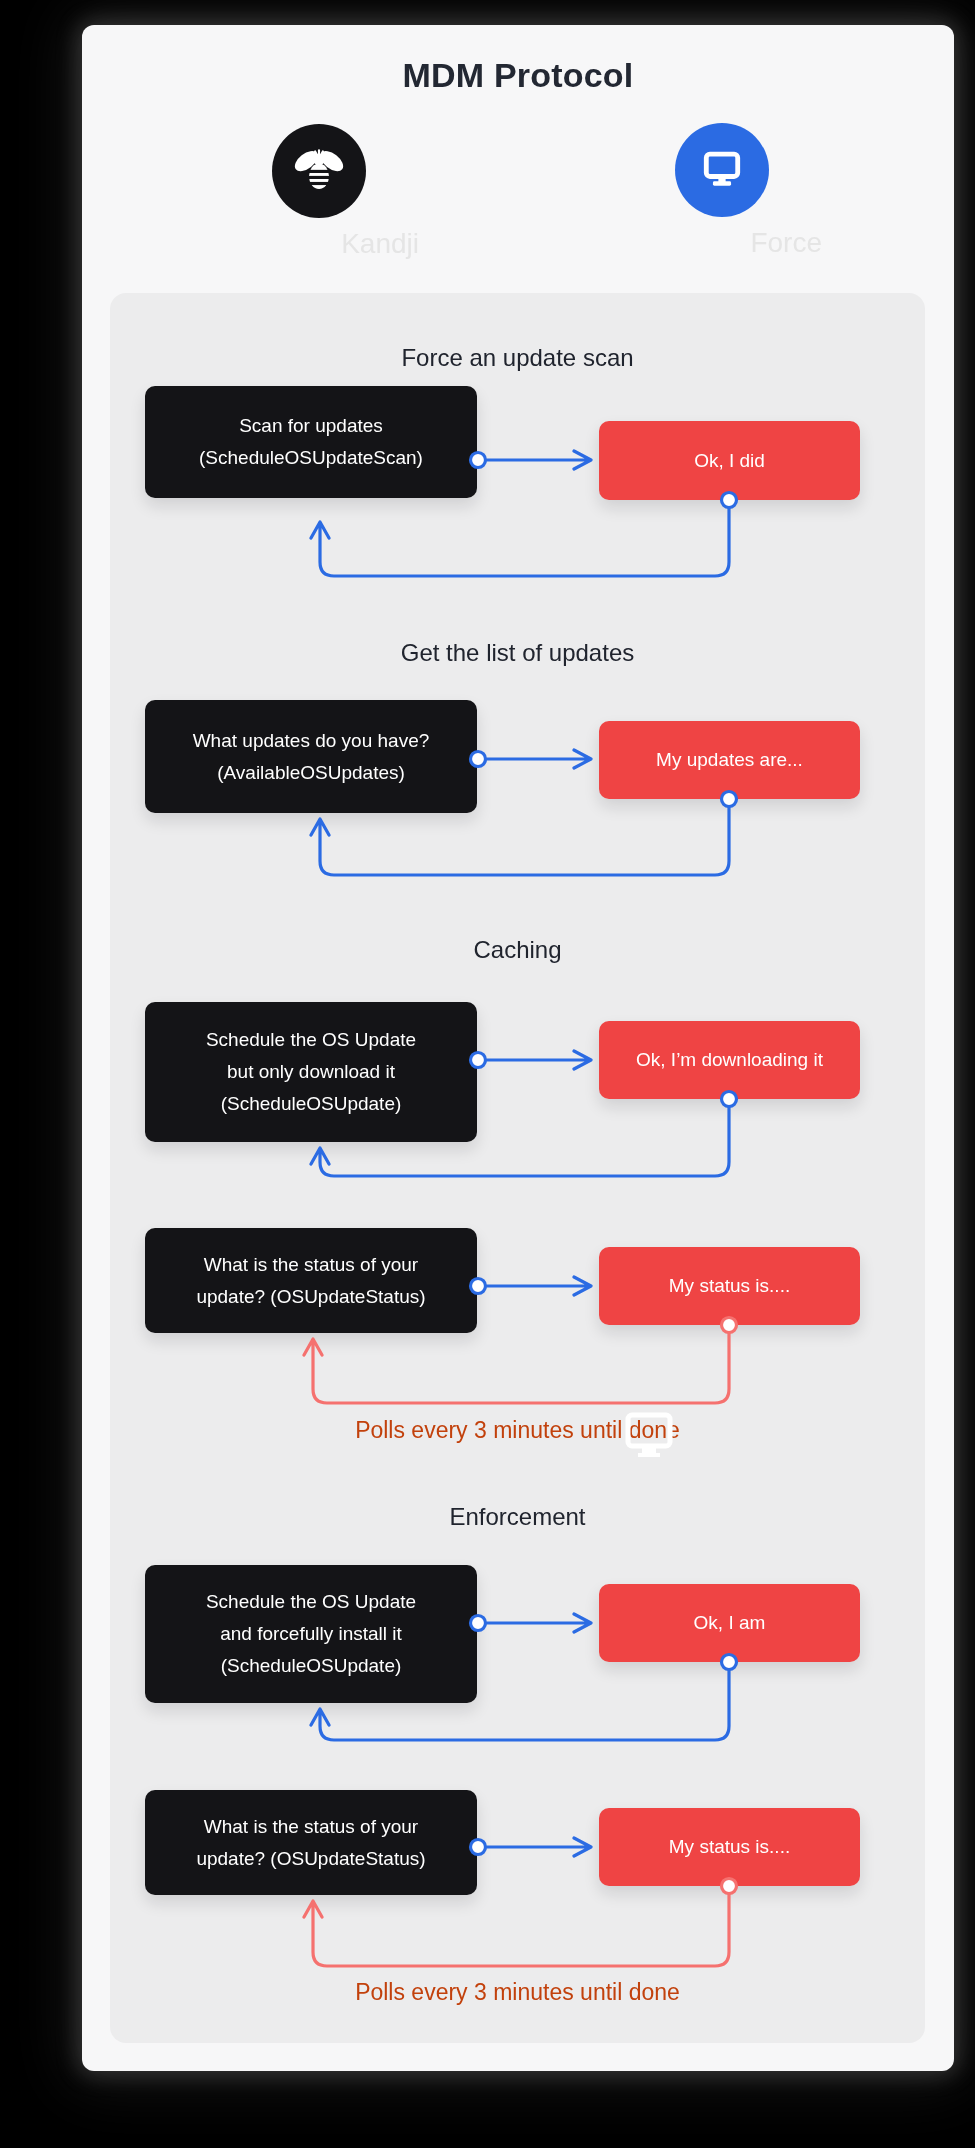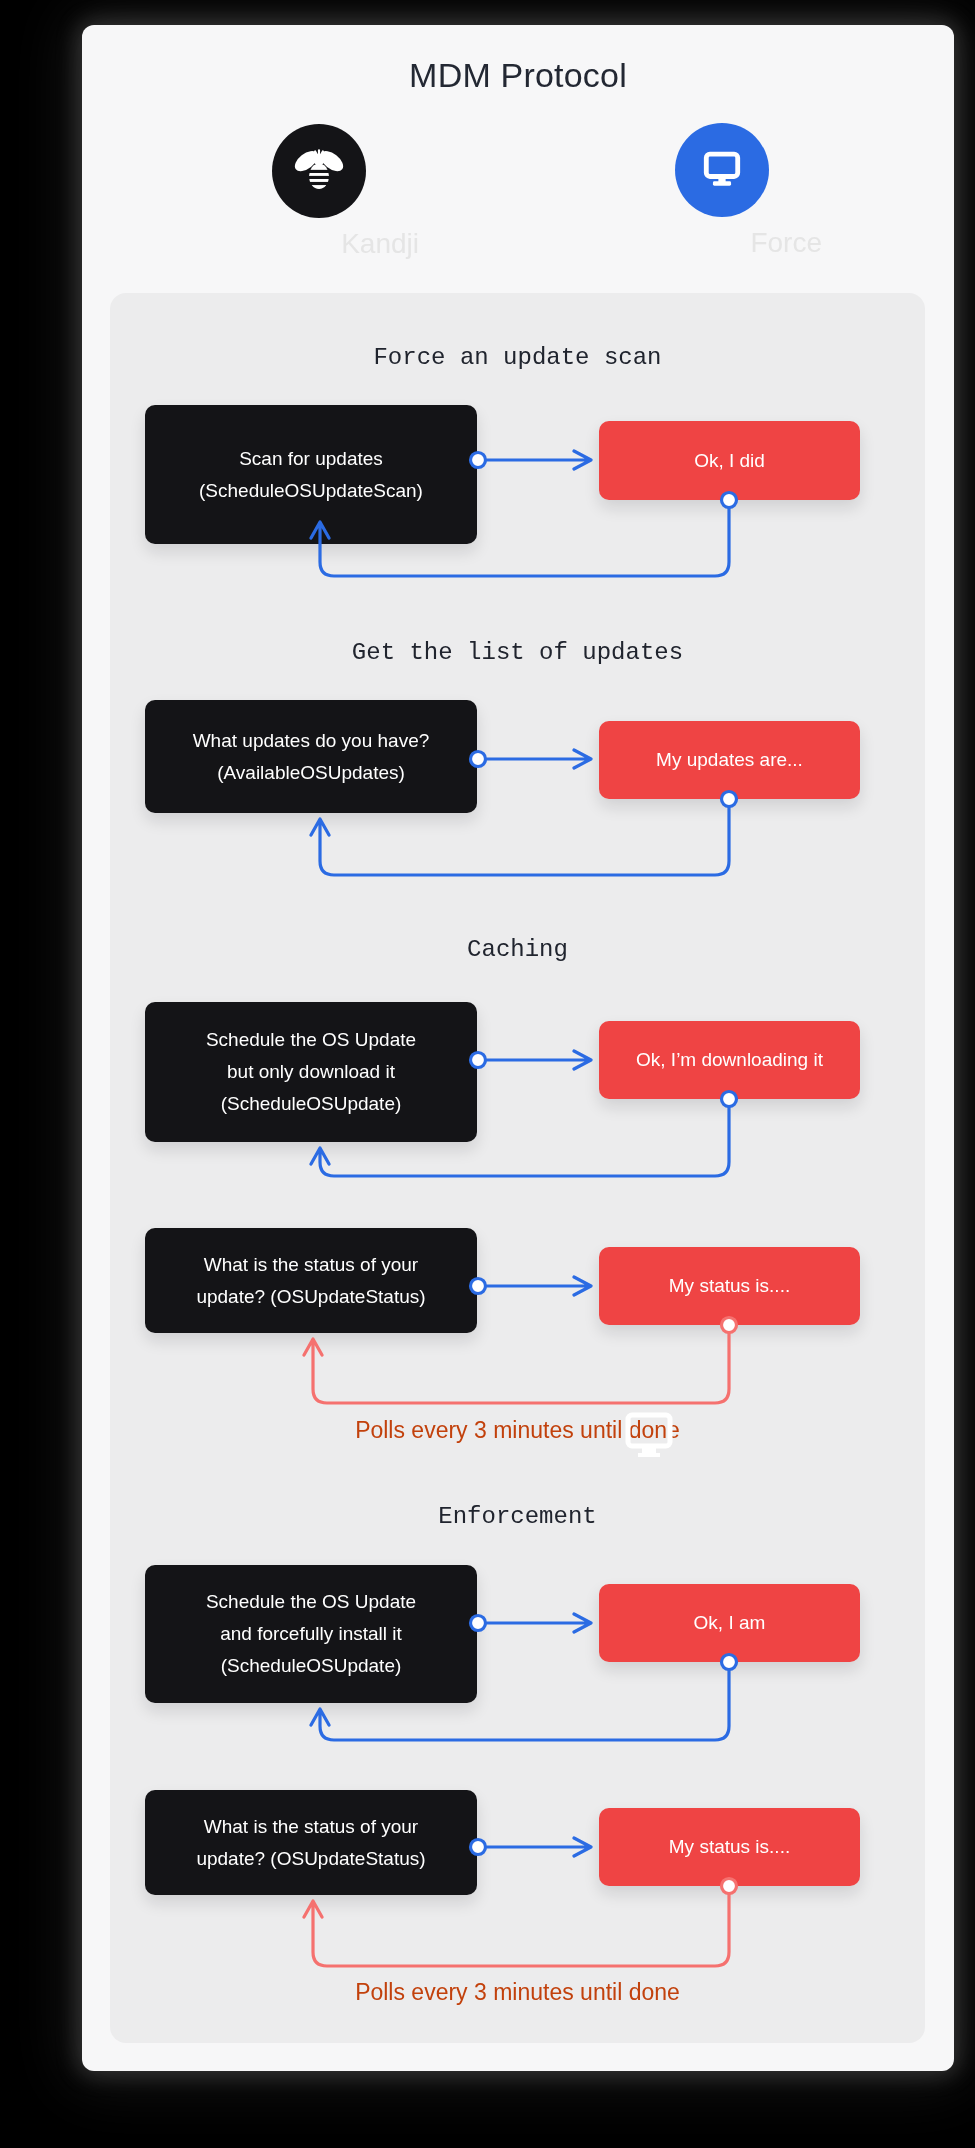"MDM Protocol" .page-title { font-weight: 400 -> 700 }
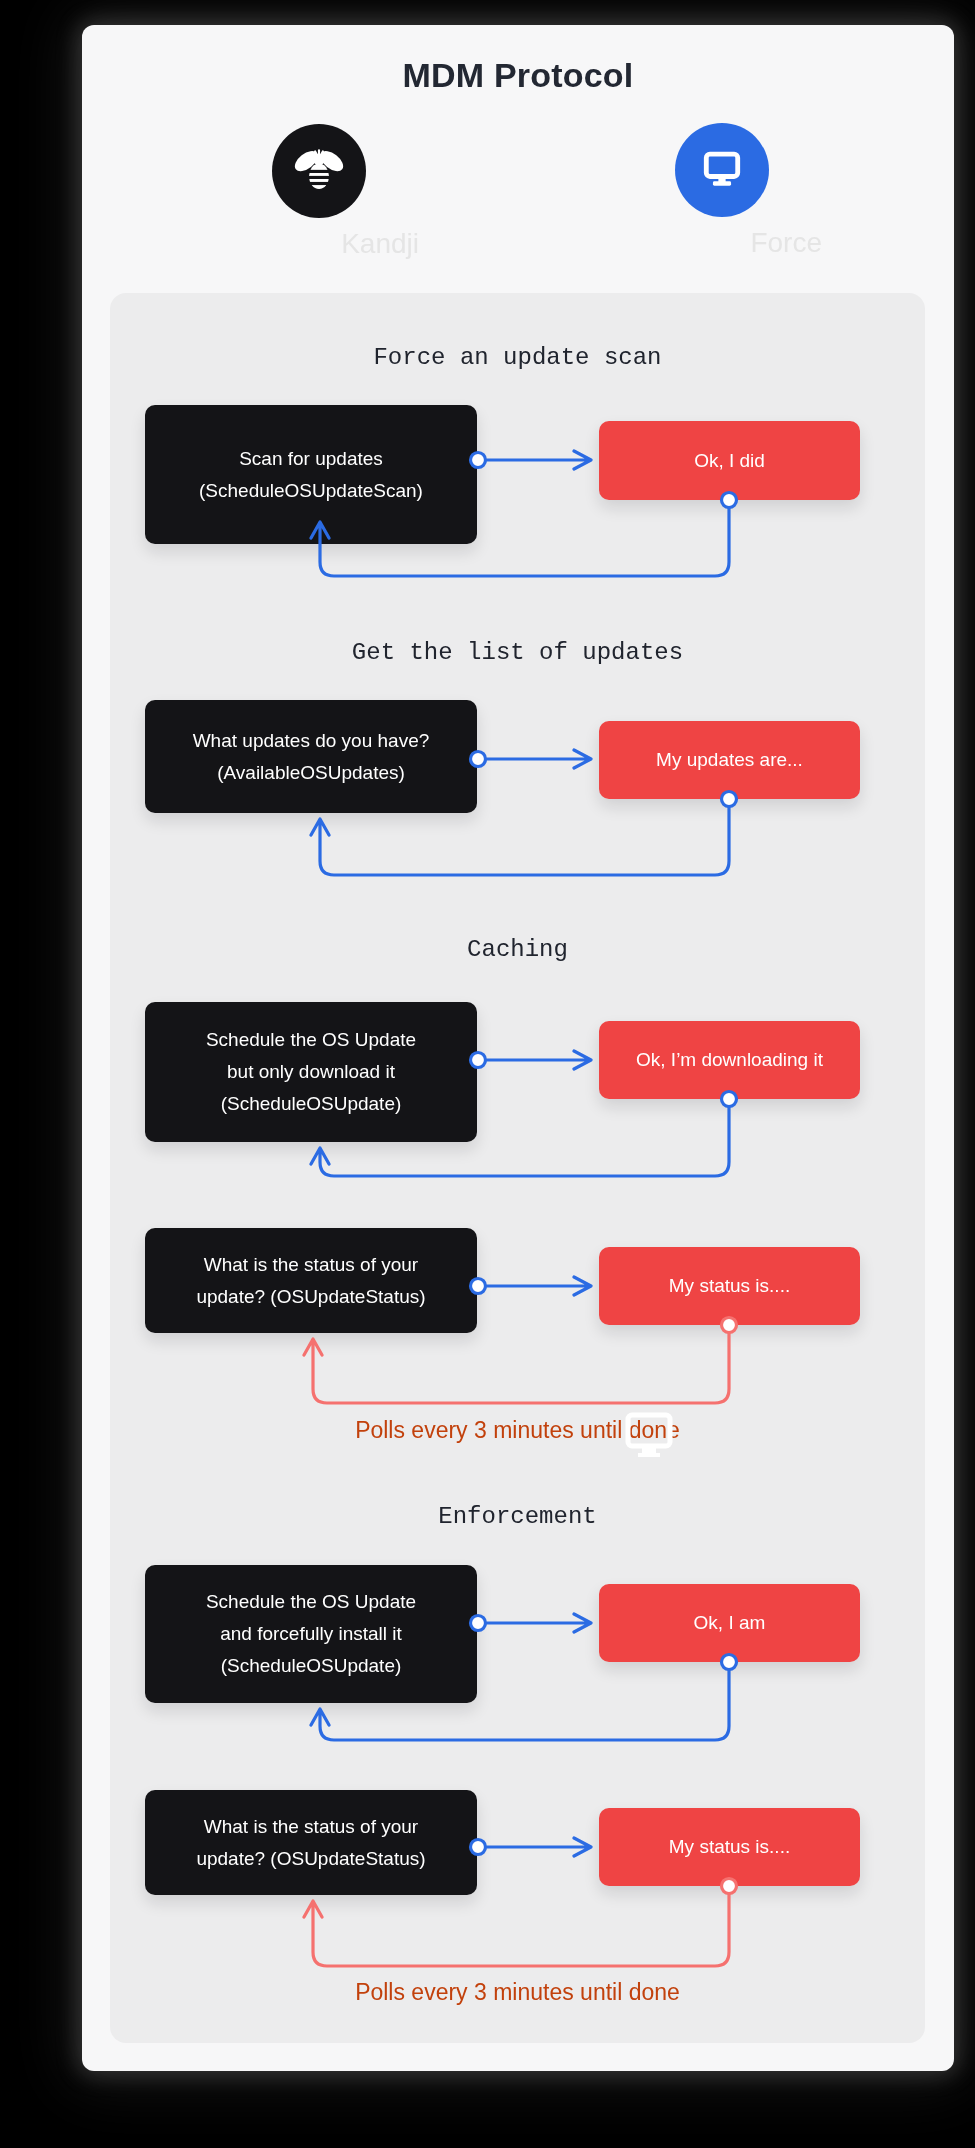"Force an update scan" .section-heading { font-family: Liberation Mono, monospace -> none }
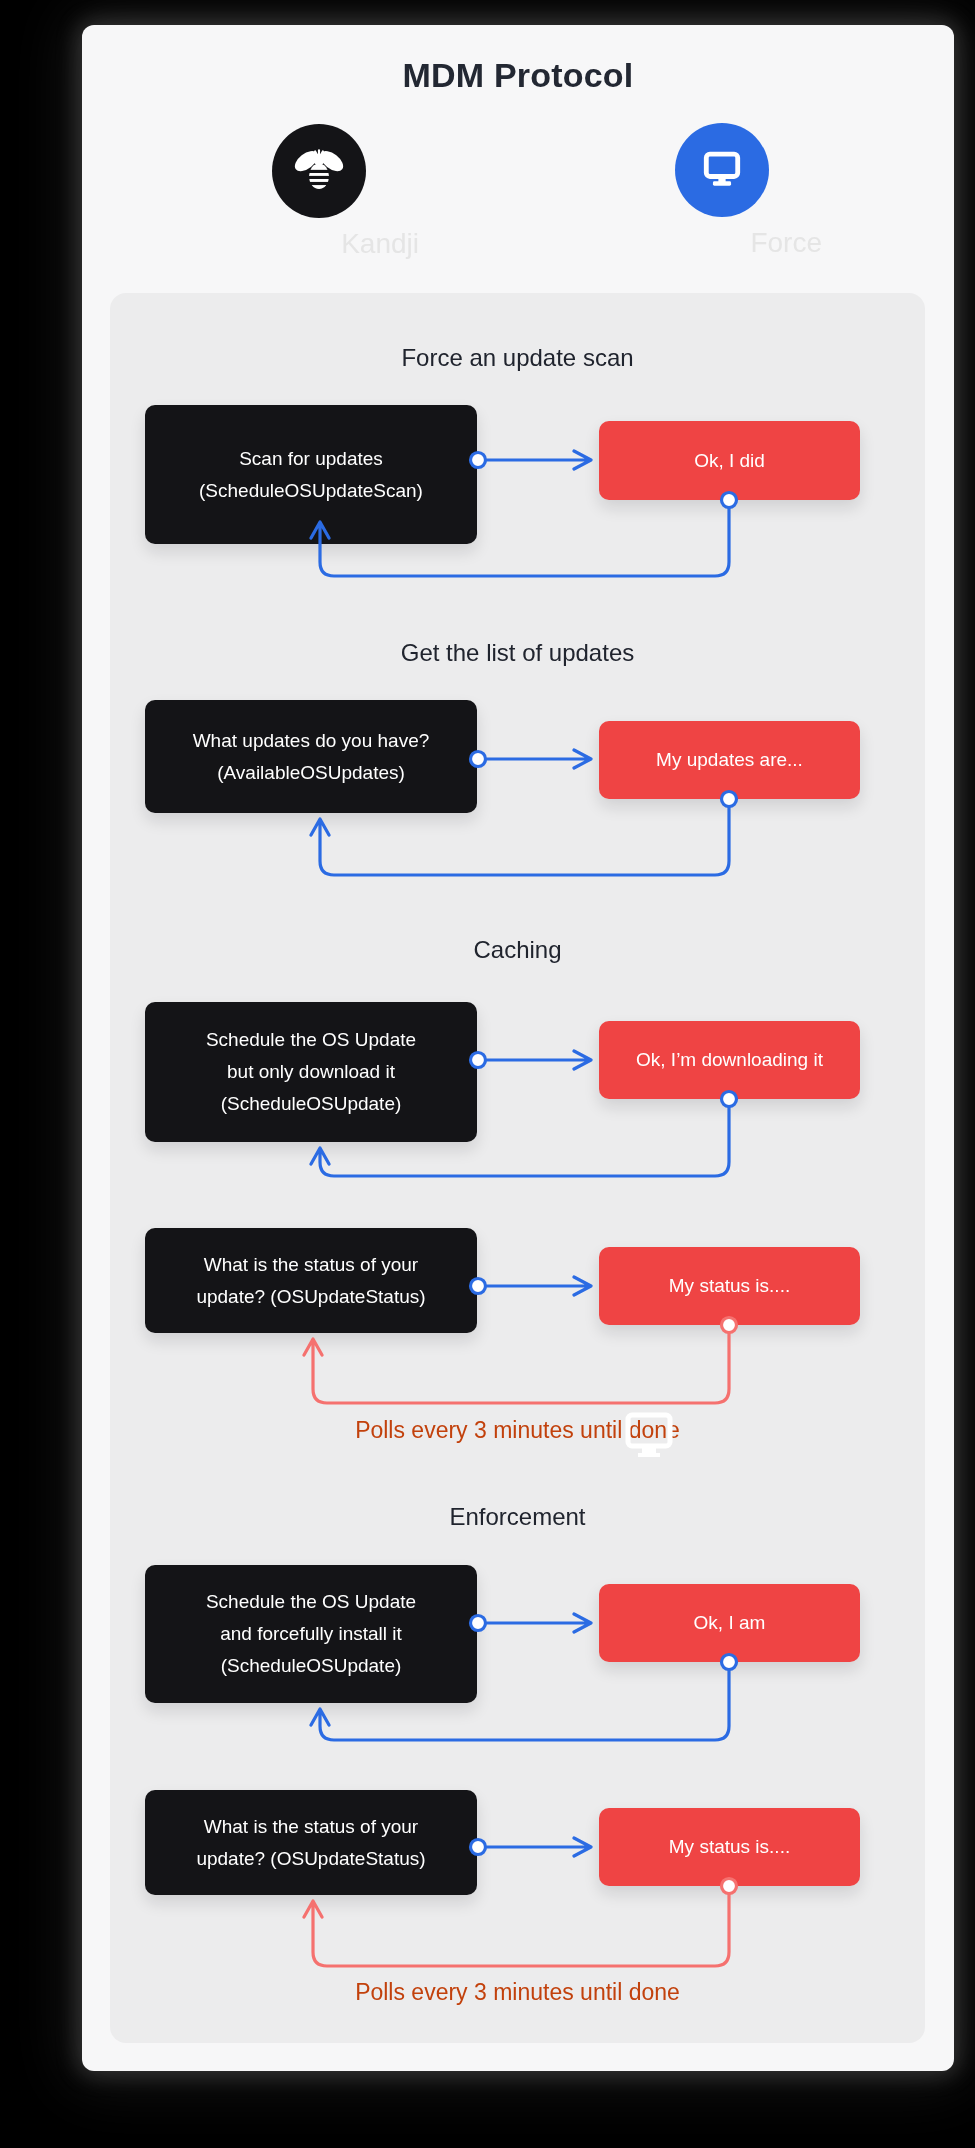"Scan for updates" .bb1 { height: 139px -> 112px; top: 405px -> 386px }
